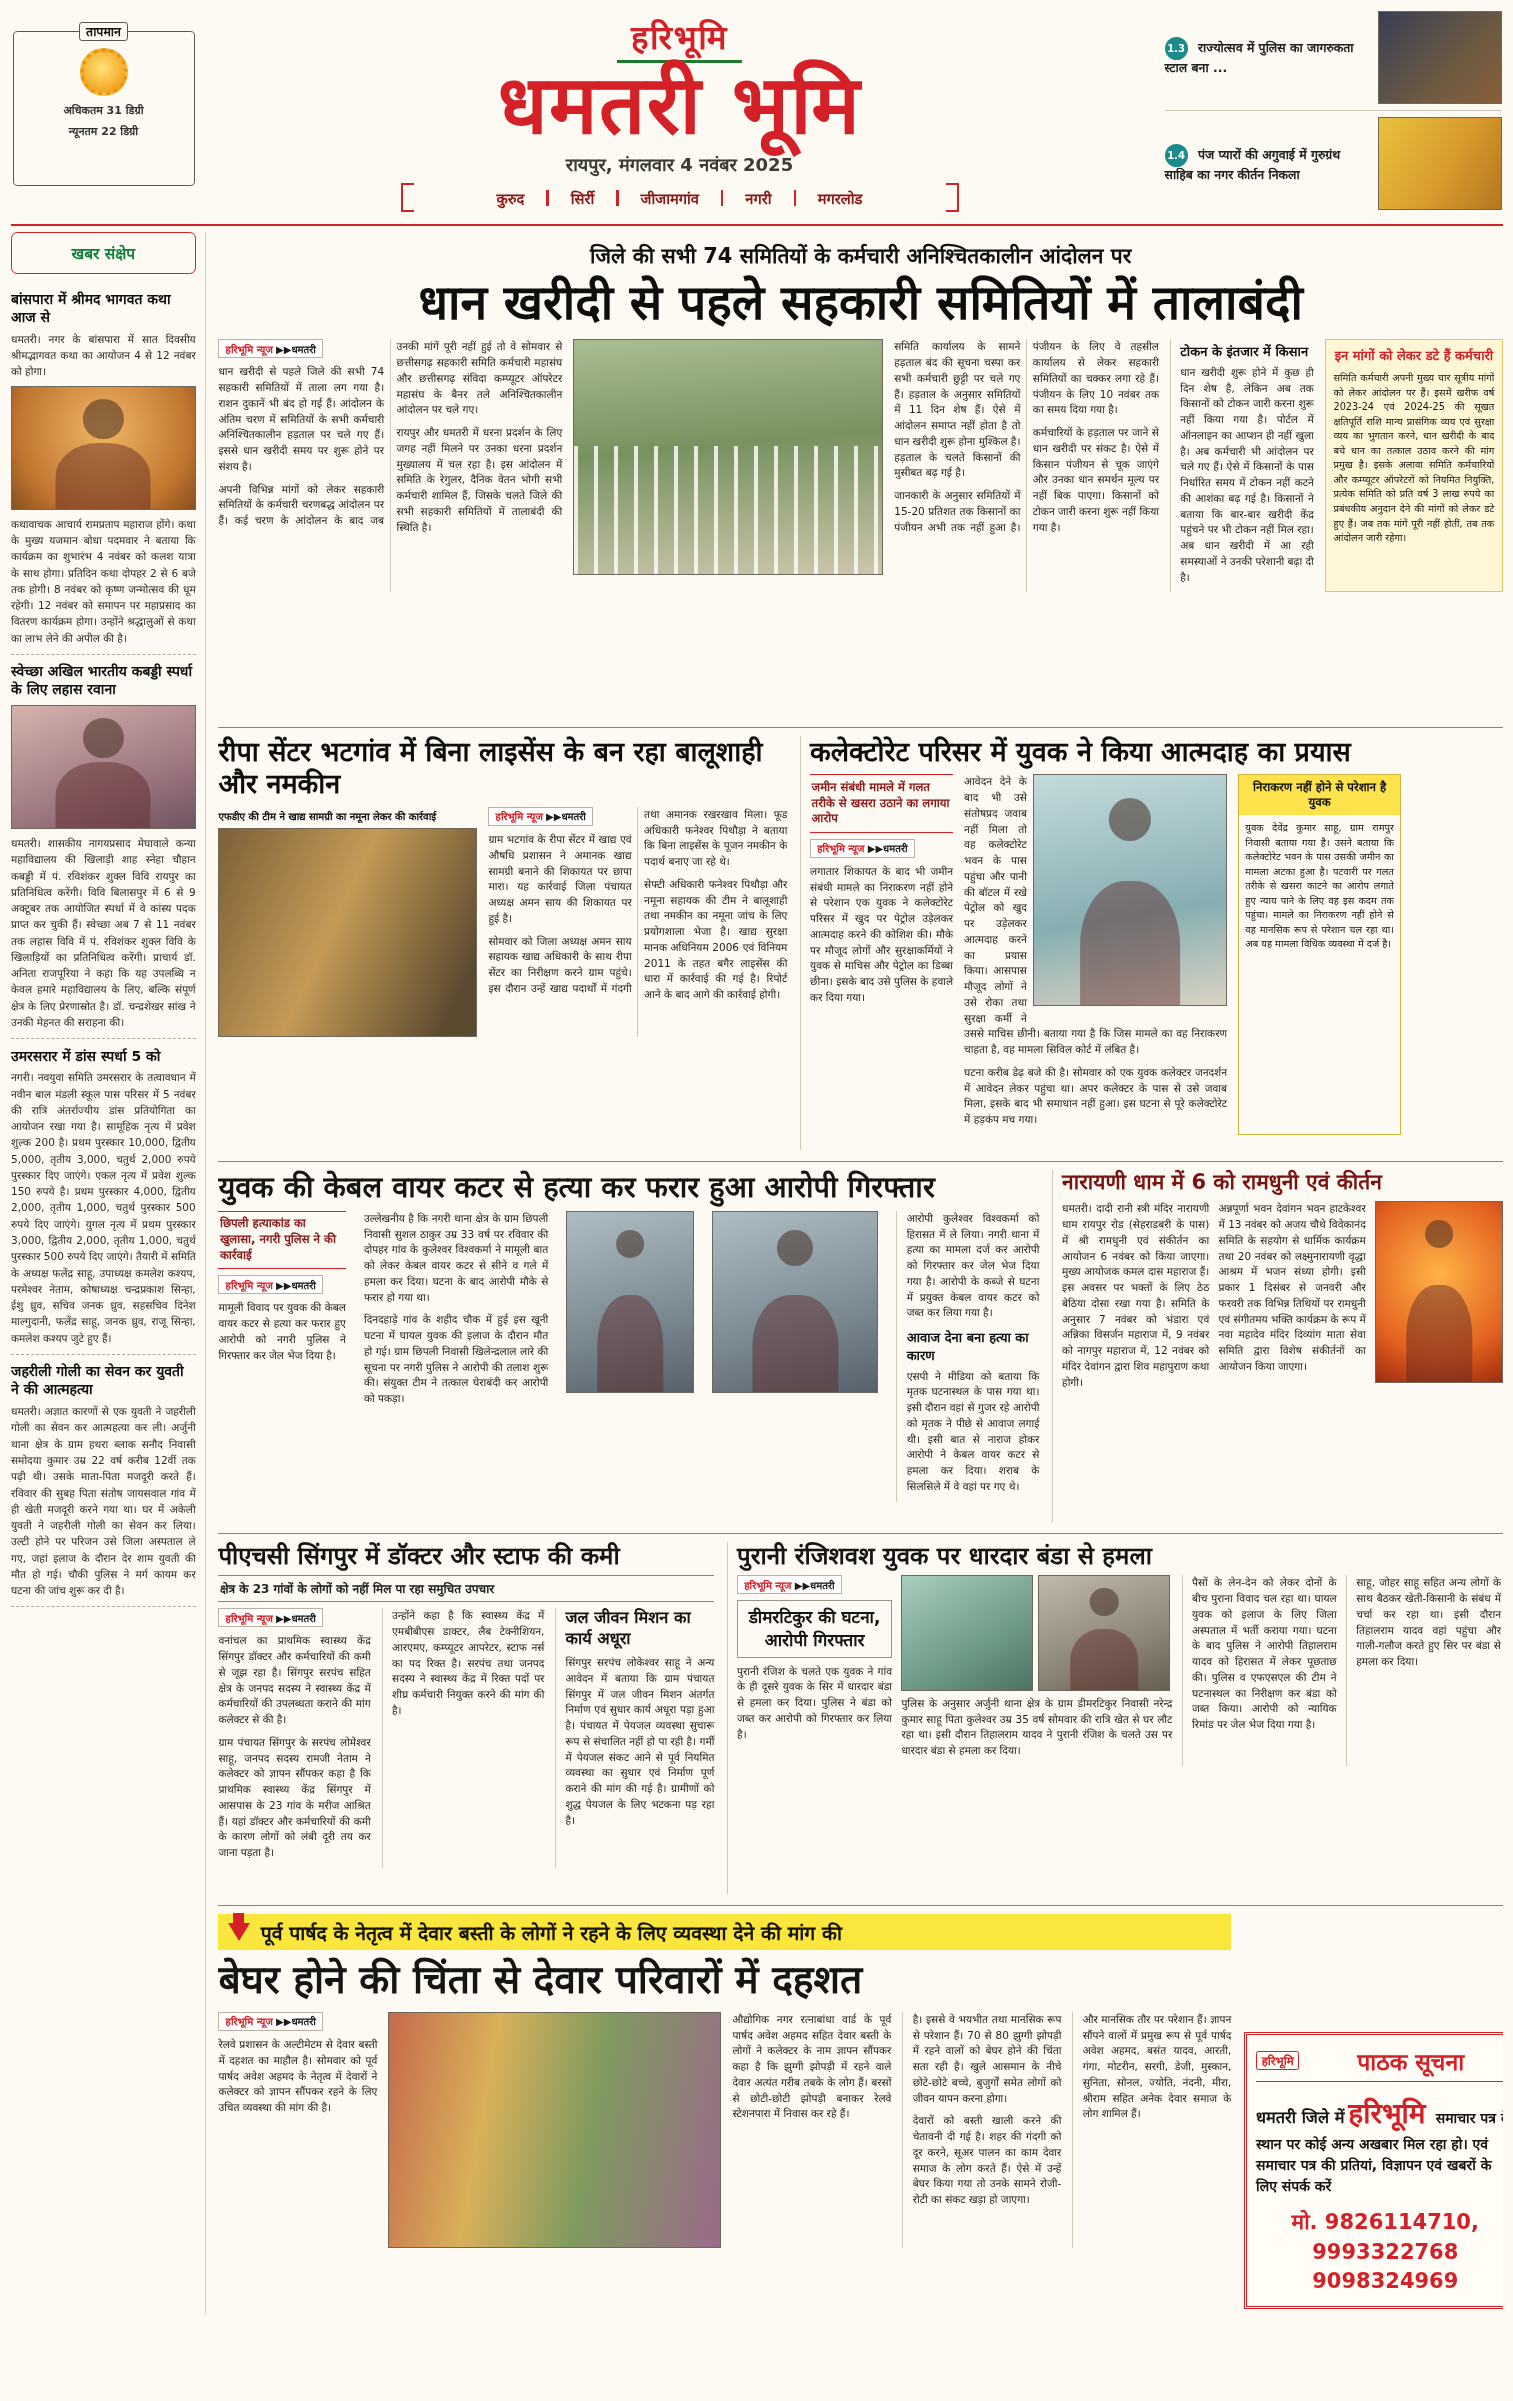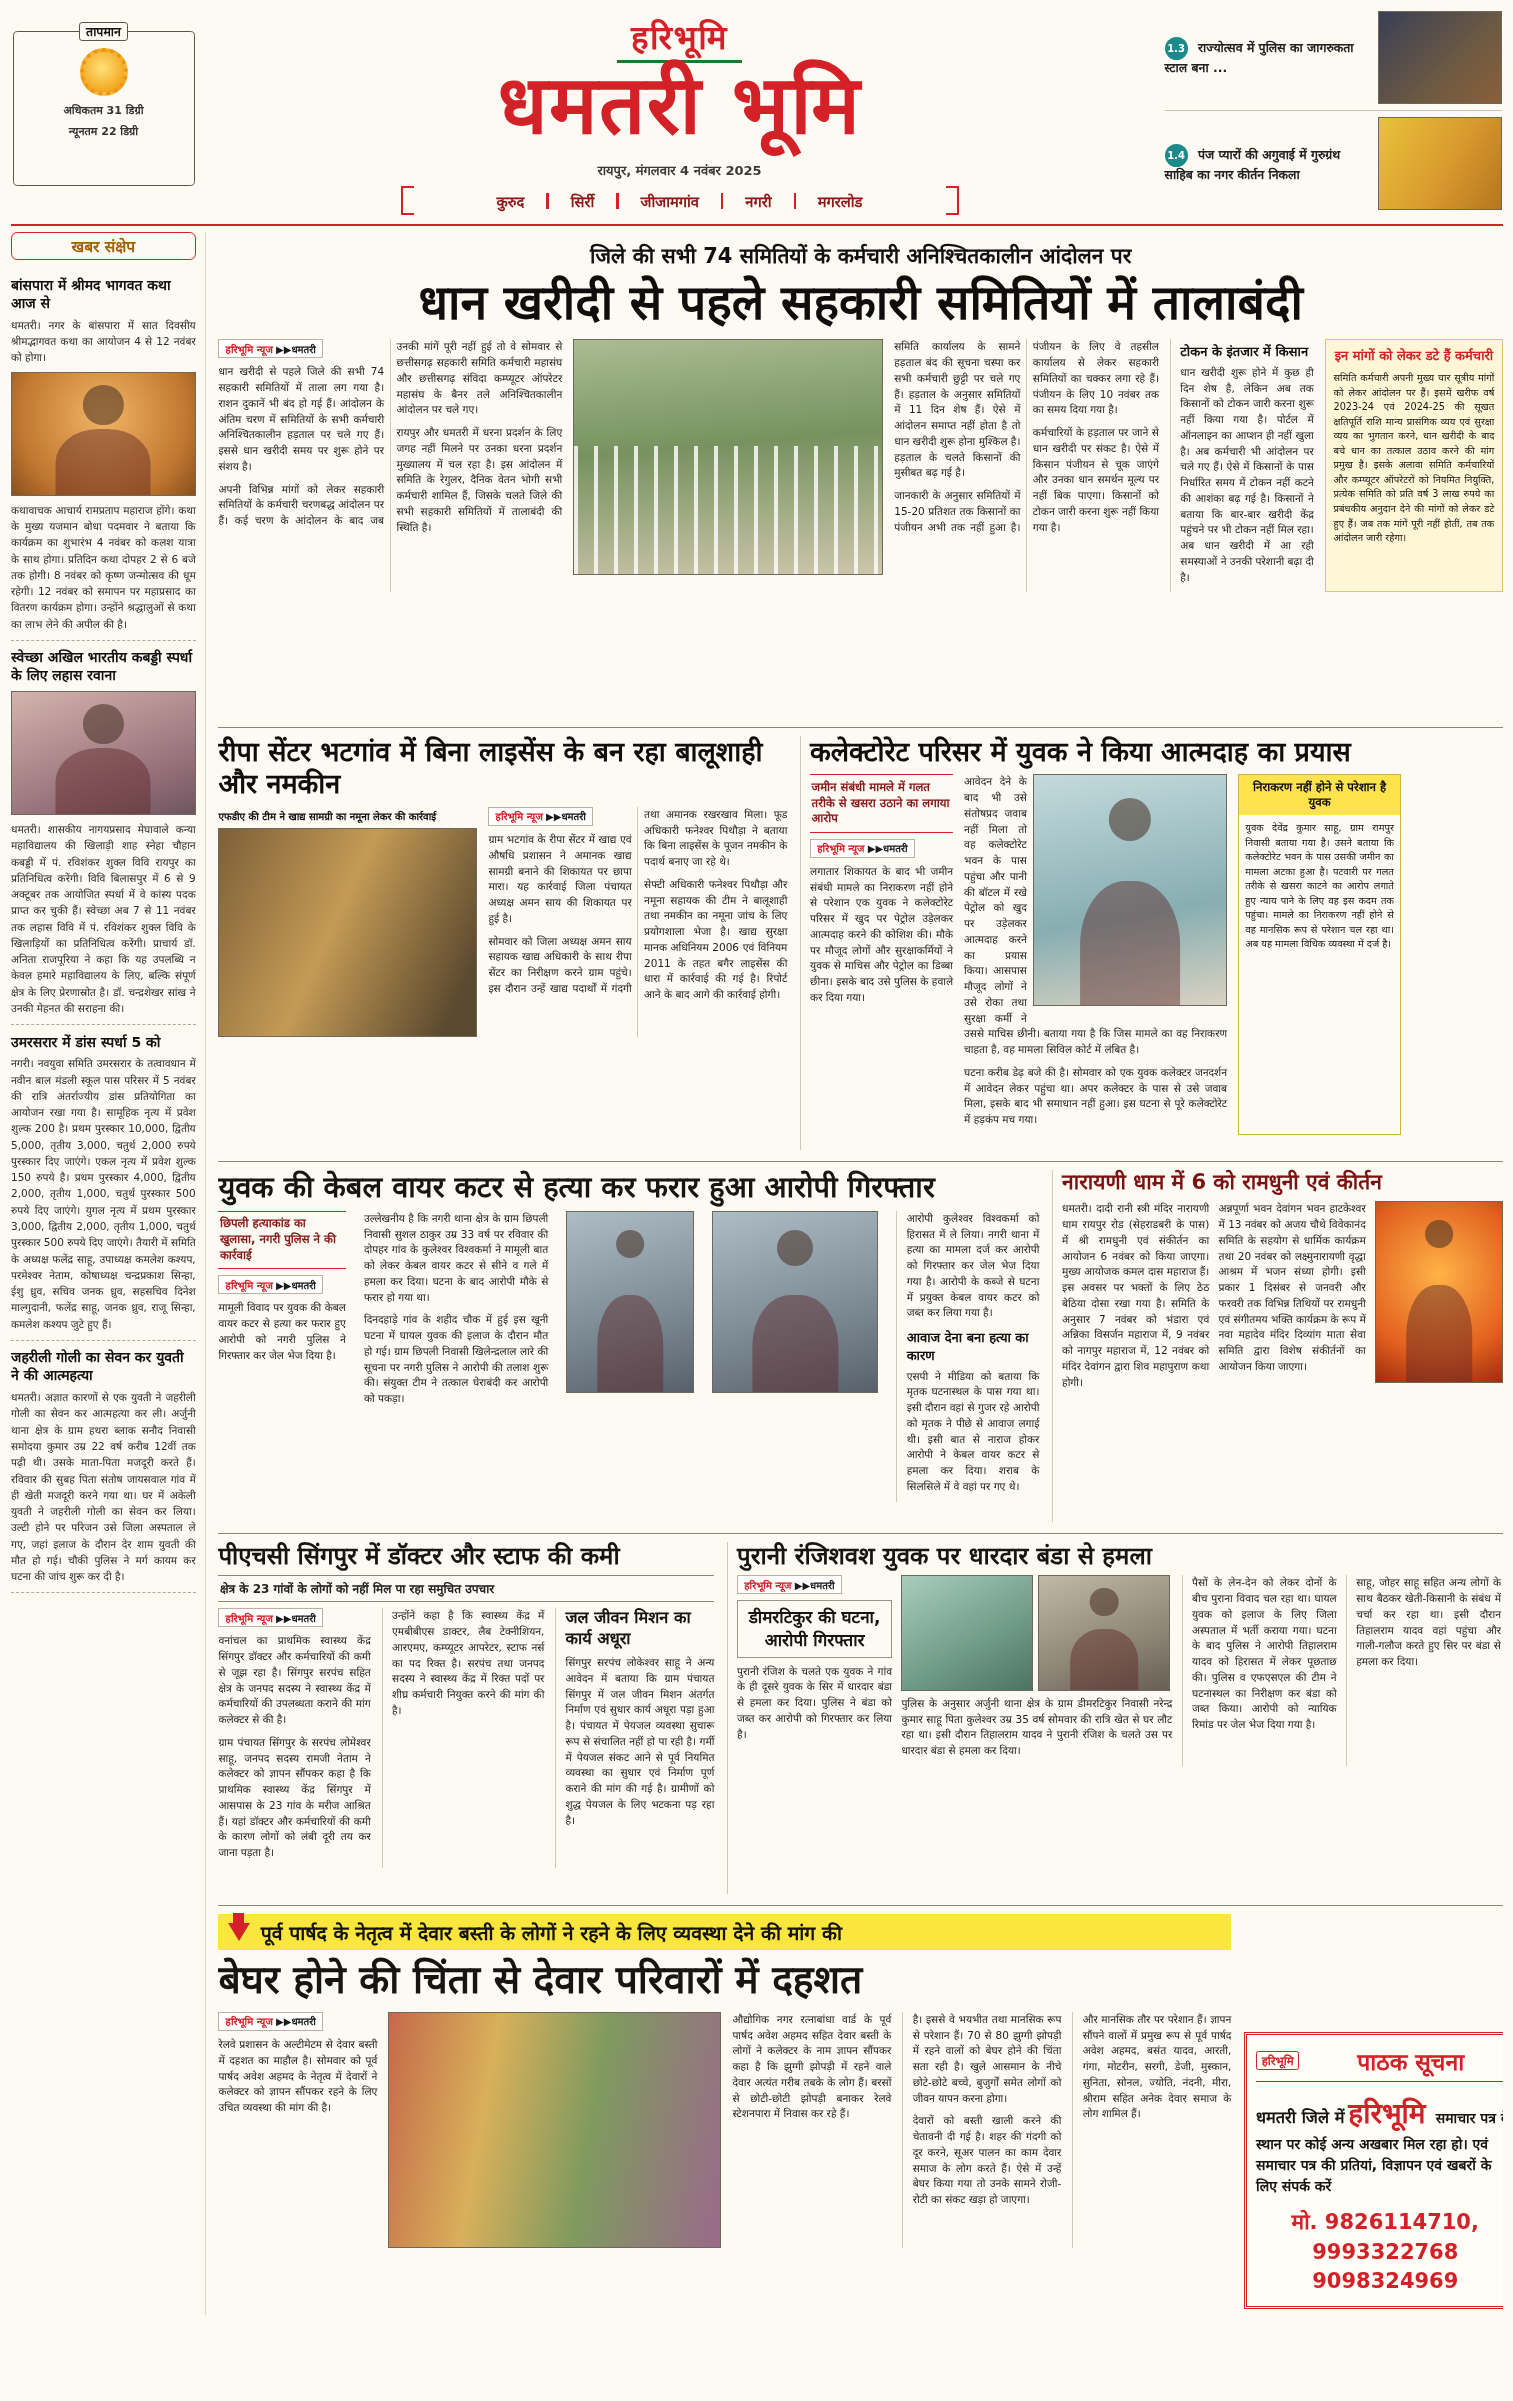"रायपुर, मंगलवार 4 नवंबर 2025" .dateline { font-size: 13px -> 18px; margin-top: 13px -> 4px }
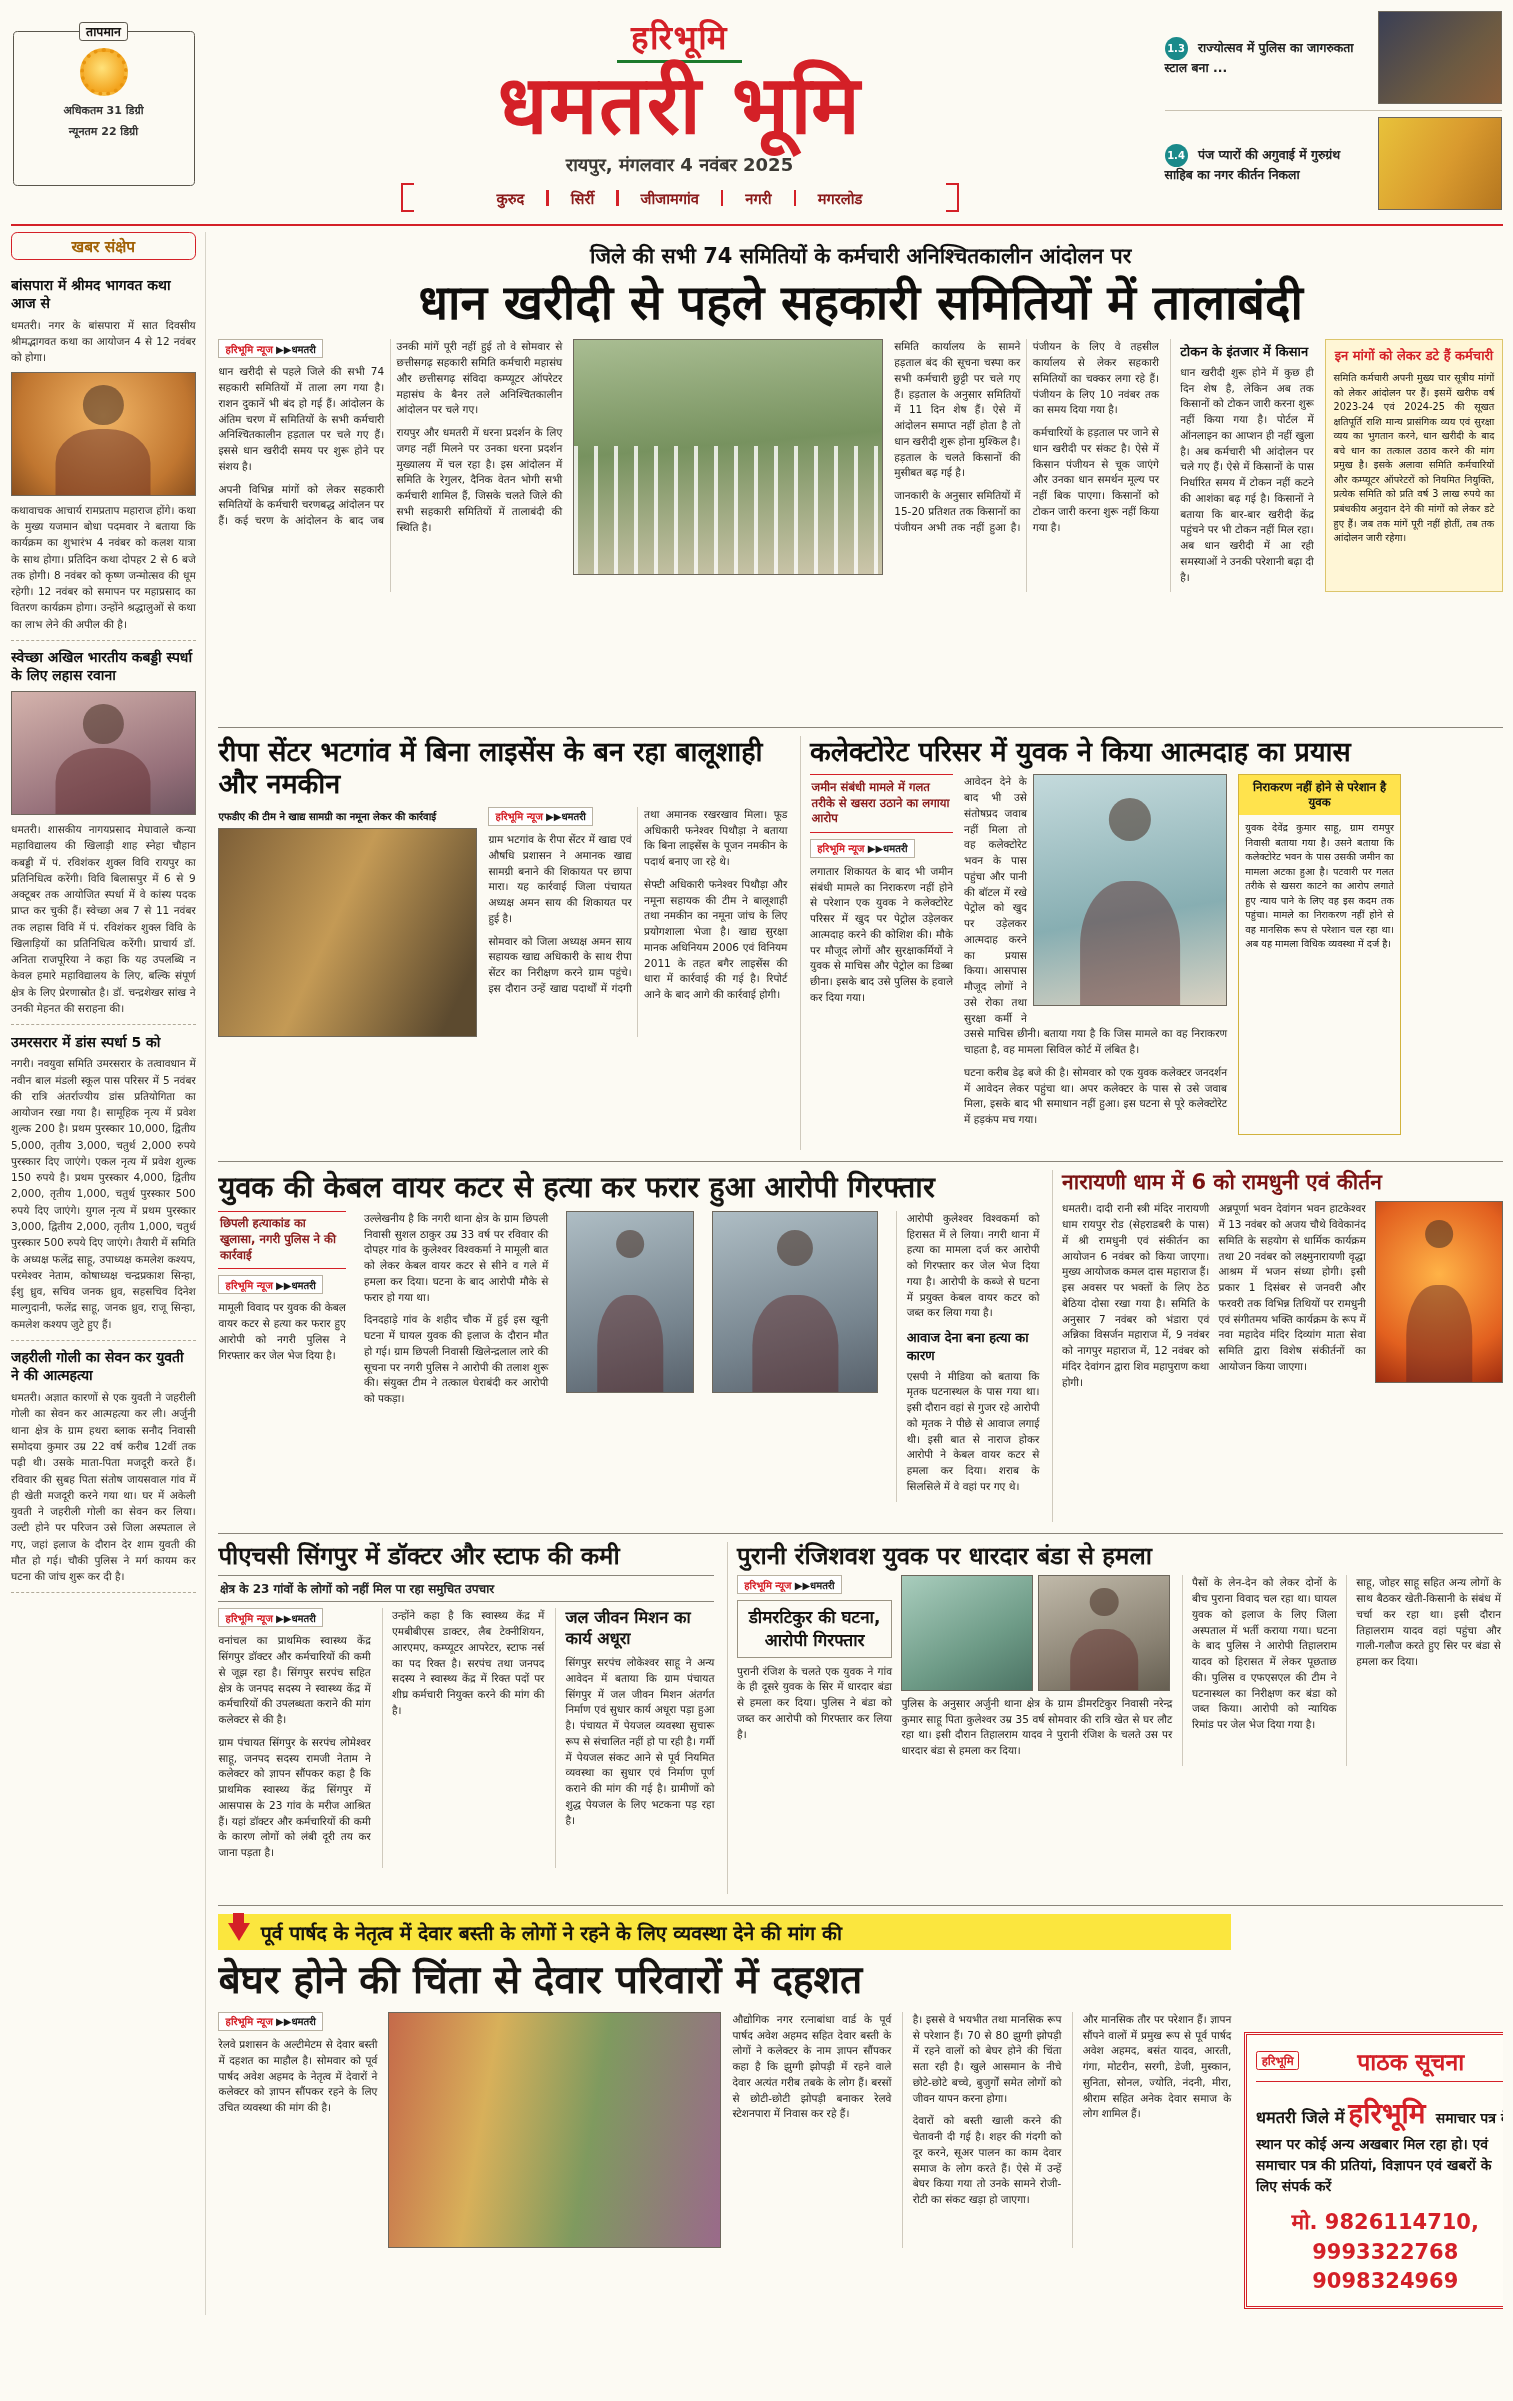"खबर संक्षेप" .sb-header { color: #a16207 -> #15803d; padding: 2px 0 -> 9px 0 }
